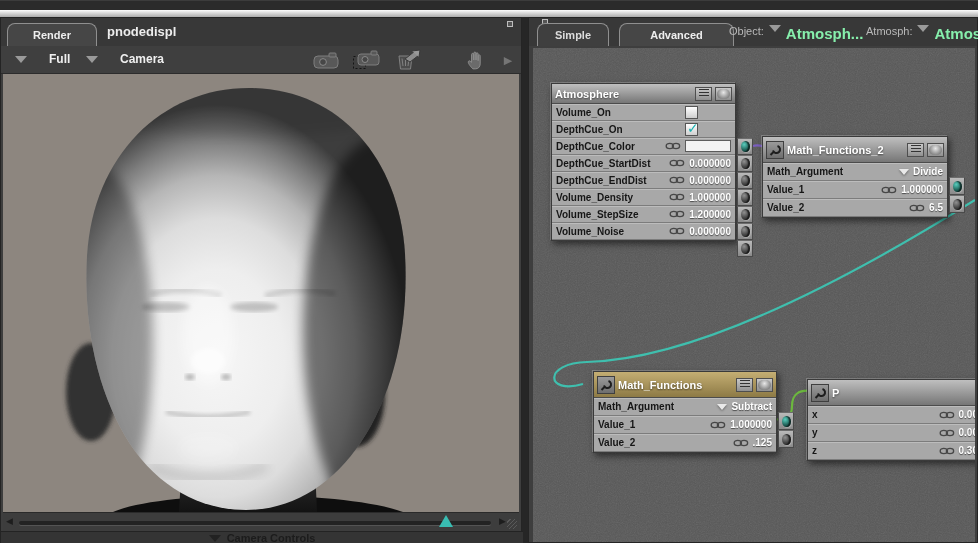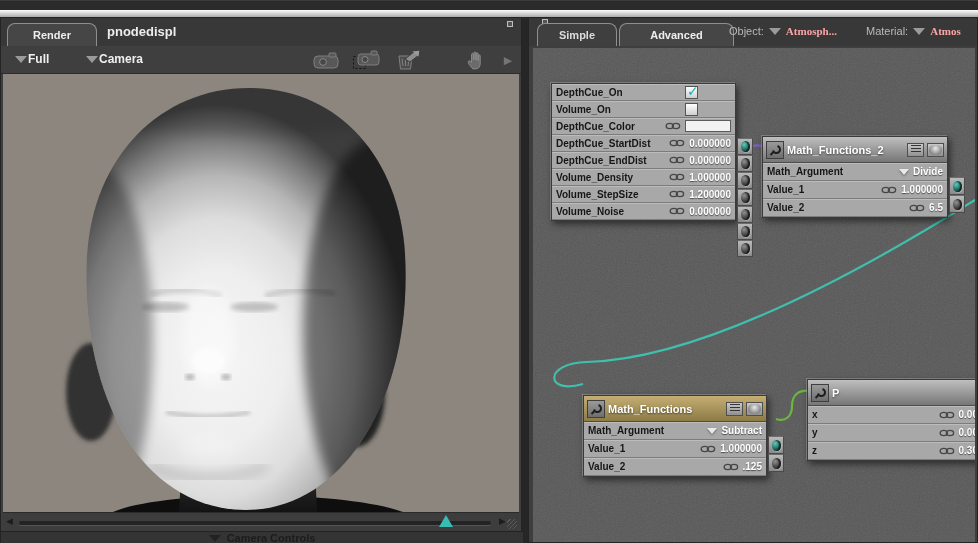"Simple" div.tab { width: 80px -> 72px }
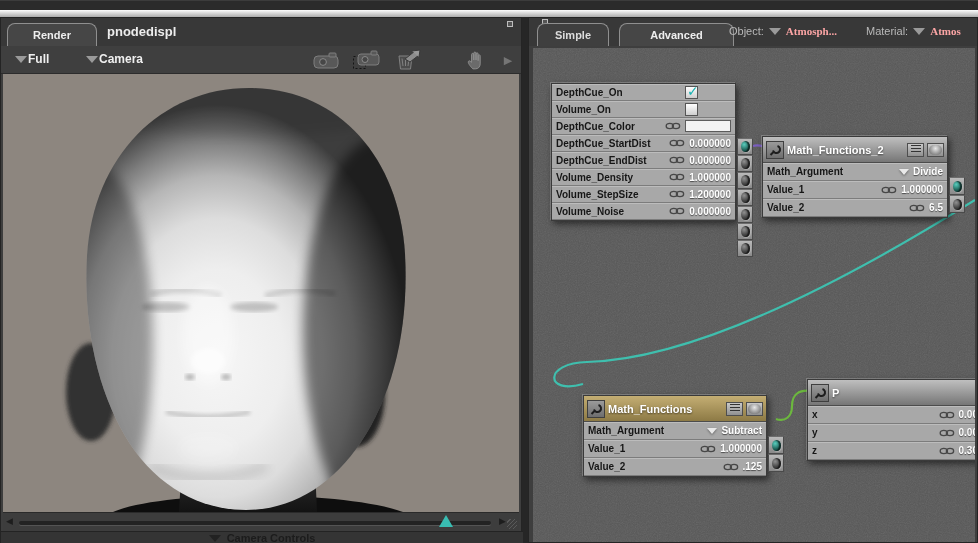"Object:" .objmat { align-items: center -> flex-start }
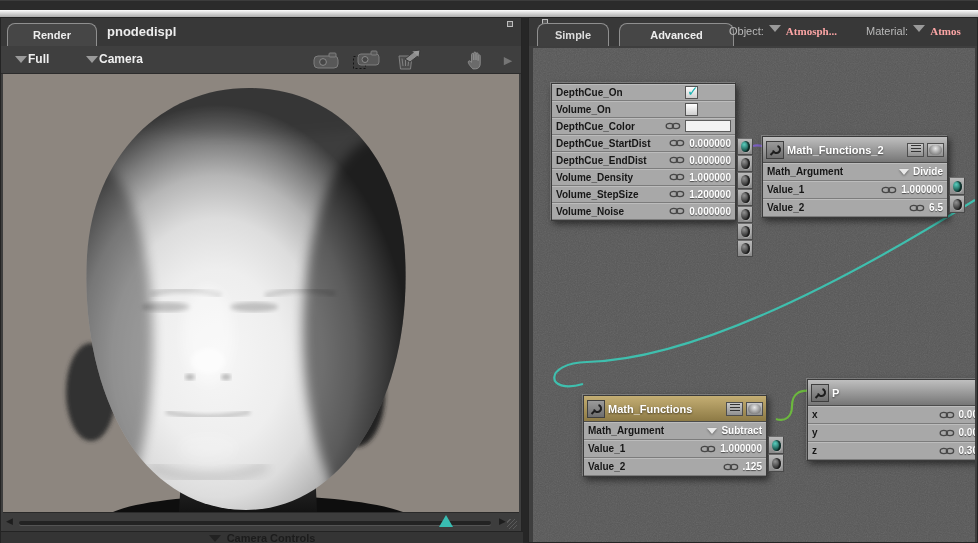"Atmosph..." .objmat .val { color: #fca5a5 -> #86efac; font-family: Liberation Serif, serif -> none; font-size: 11px -> 15px }
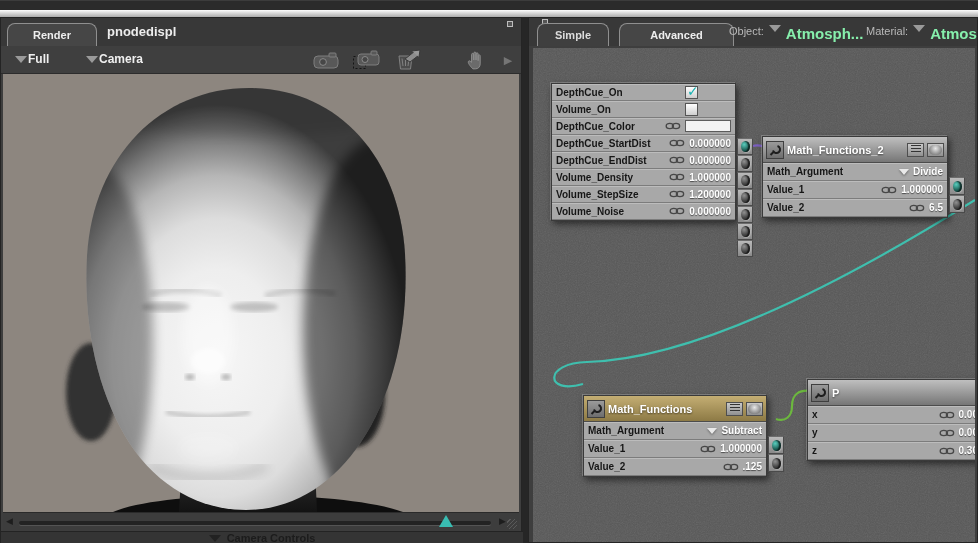"Material:" span.lbl { text: Material -> Atmosph }
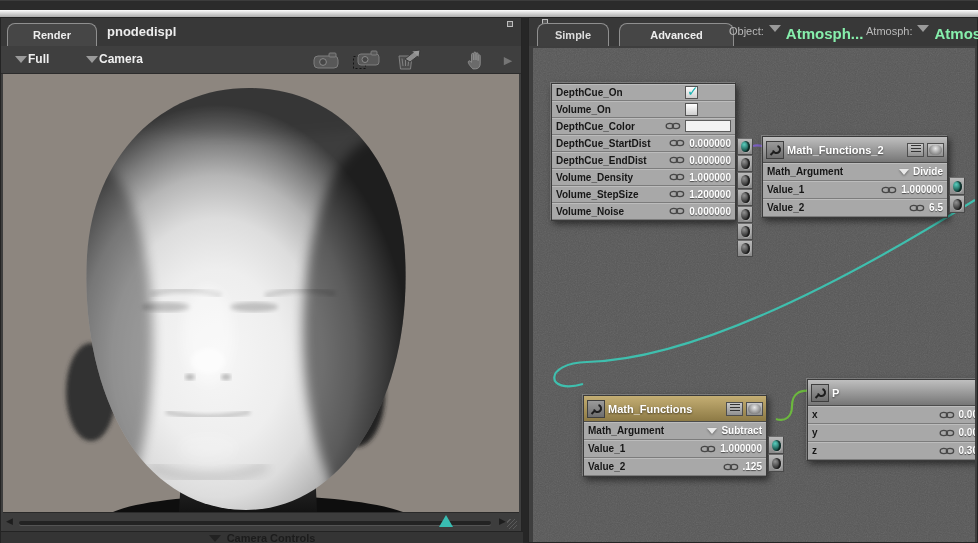"Full" .dd { gap: 1px -> 22px }
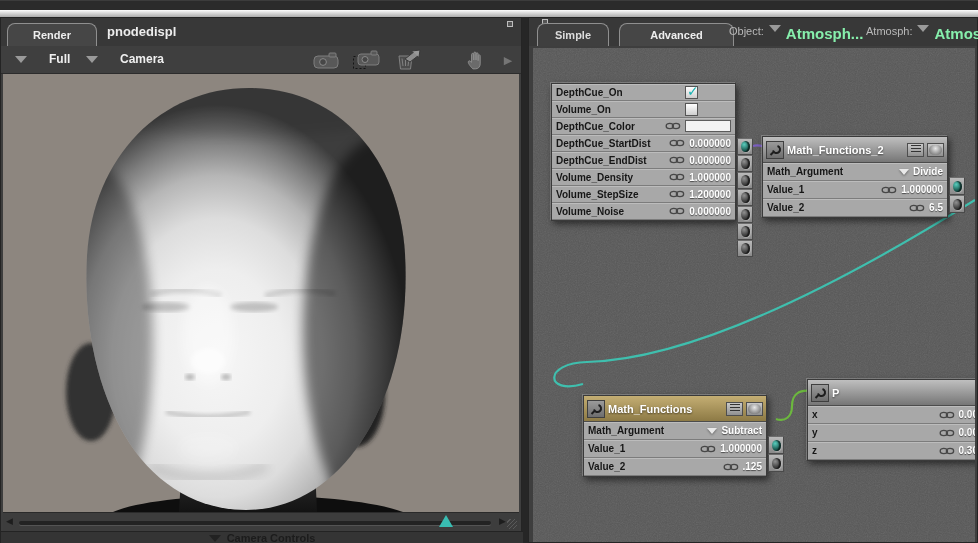"Atmosphere" div.nhead { html: none -> <div> <span>Atmosphere</span> <span> <i></i> </span> <span> <i></i> </span> </div> }
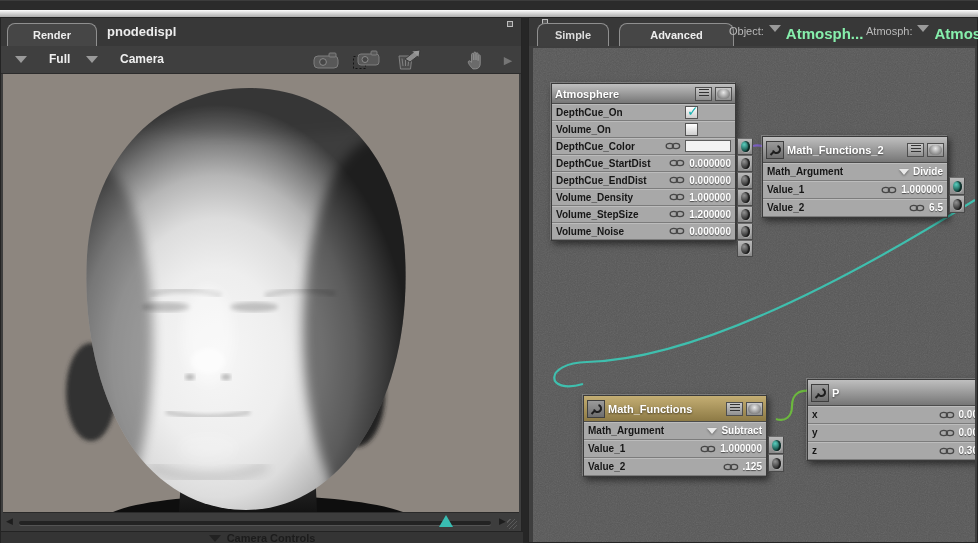"DepthCue_On" div.nrow { order: before "Volume_On" -> after "Volume_On" }
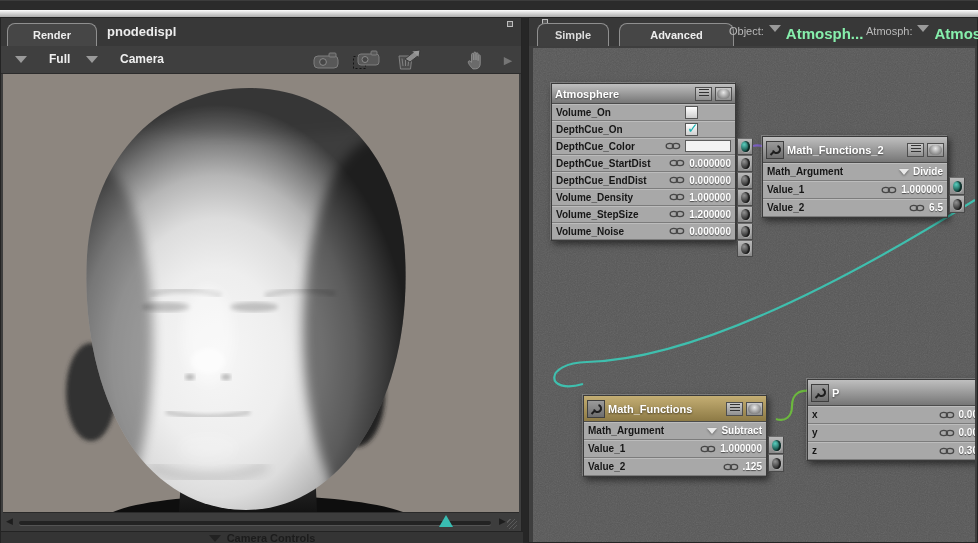"Math_Functions" div.node { left: 50px -> 60px; margin-top: 24px -> none }
